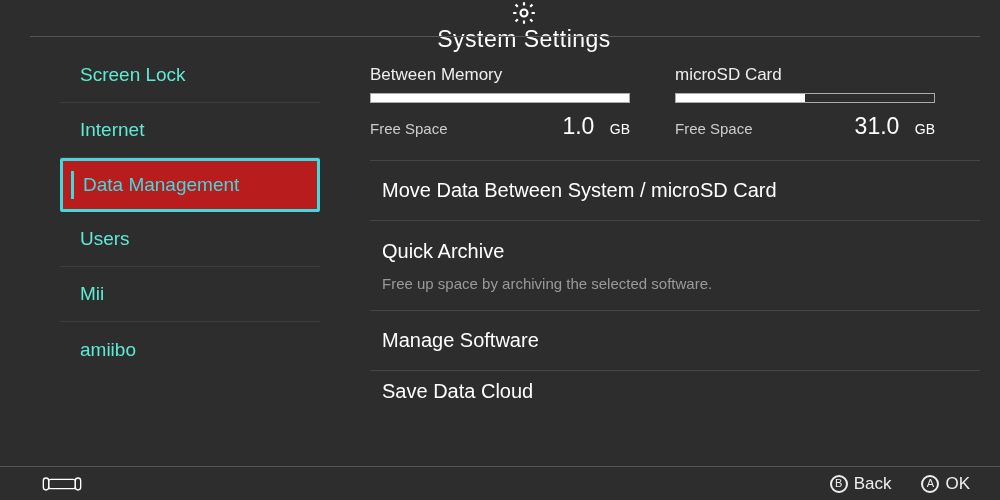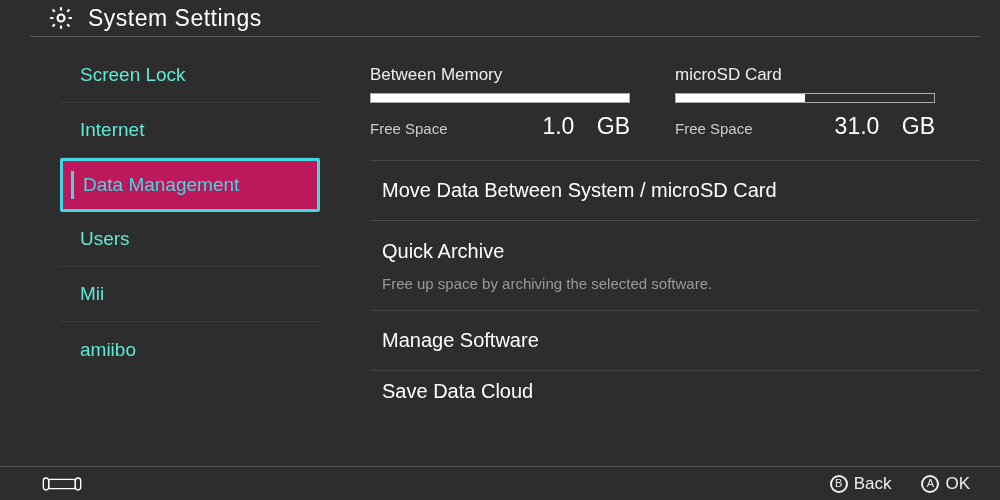"System Settings" .header { flex-direction: none -> column; gap: 14px -> none }
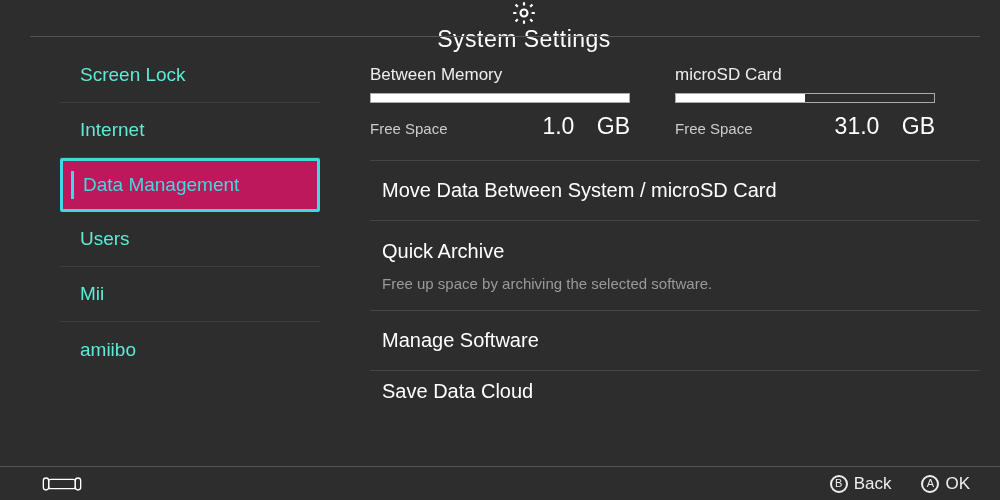"GB" .free-val .unit { font-size: 23px -> 14px; margin-left: 16px -> 9px }
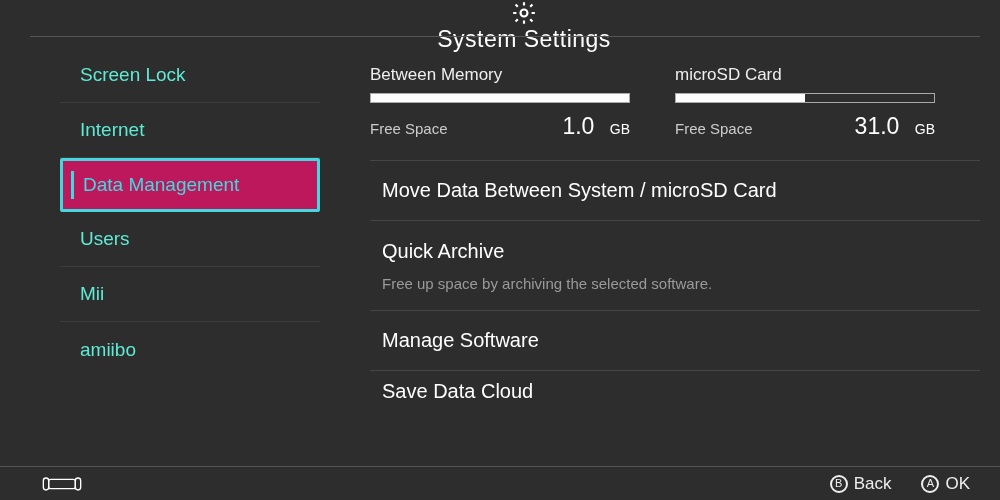"Data Management" .side-item.selected { background: #be185d -> #b91c1c }
